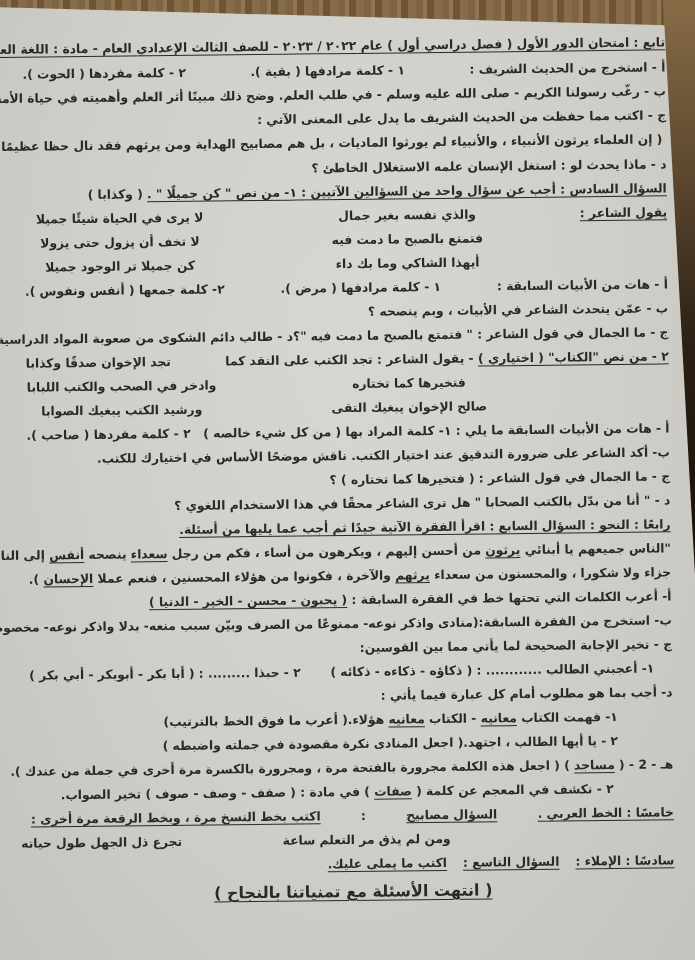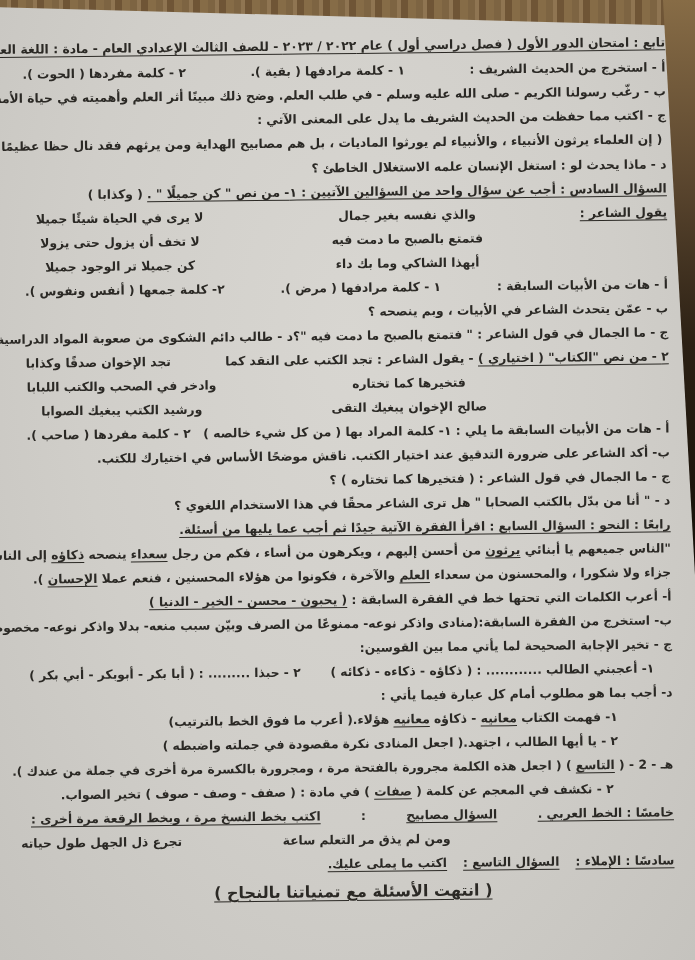"ذكاؤه" span.u { text: ذكاؤه -> أنفس }
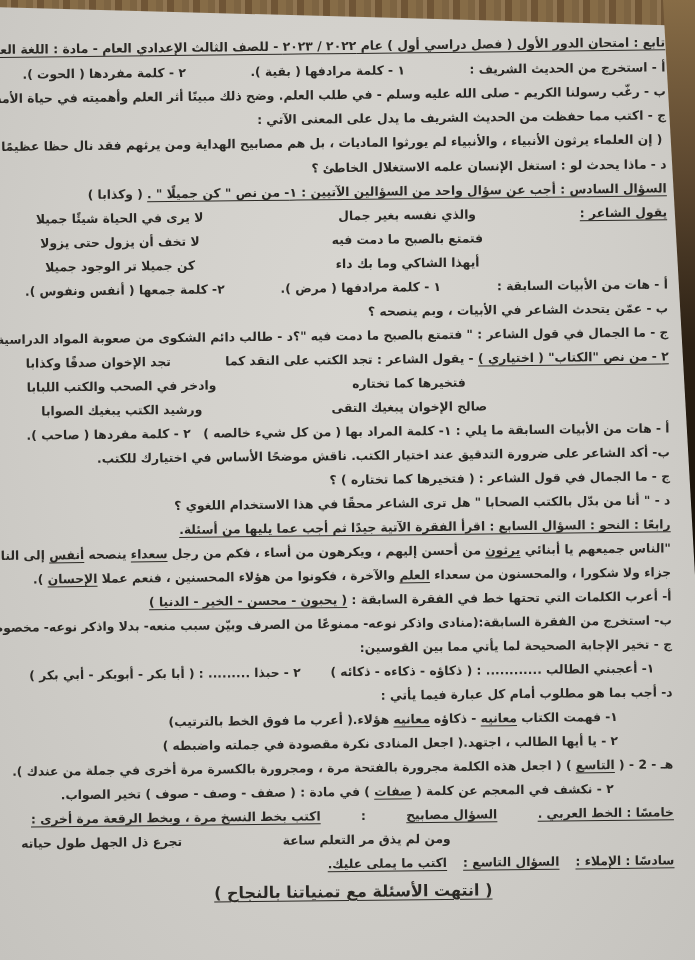"العلم" span.u { text: العلم -> يرثهم }
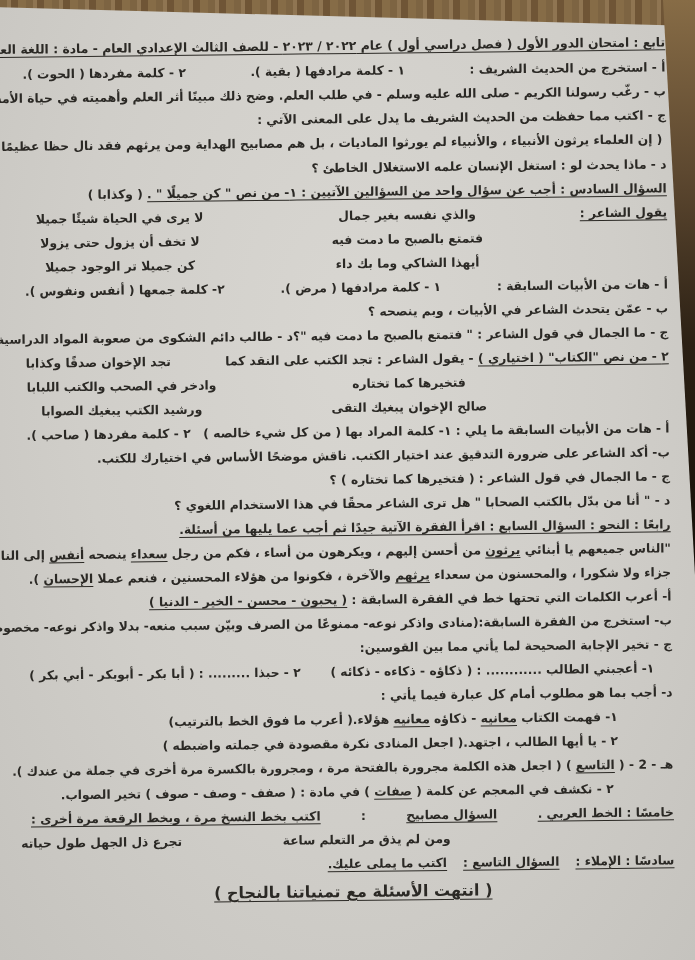"- ذكاؤه" span { text: ذكاؤه -> الكتاب }
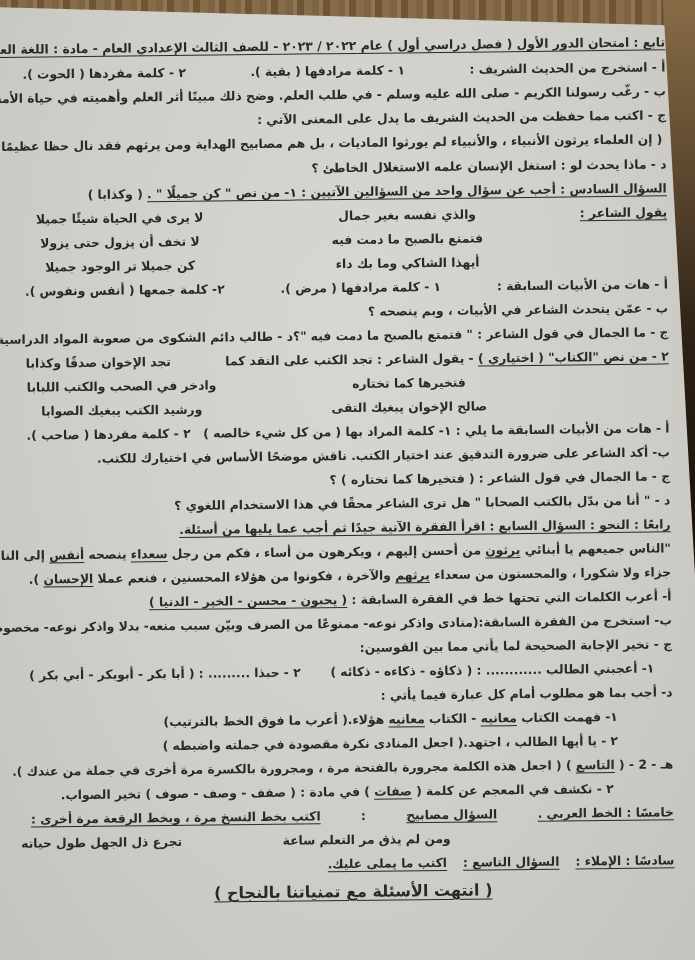"التاسع" span.u { text: التاسع -> مساجد }
